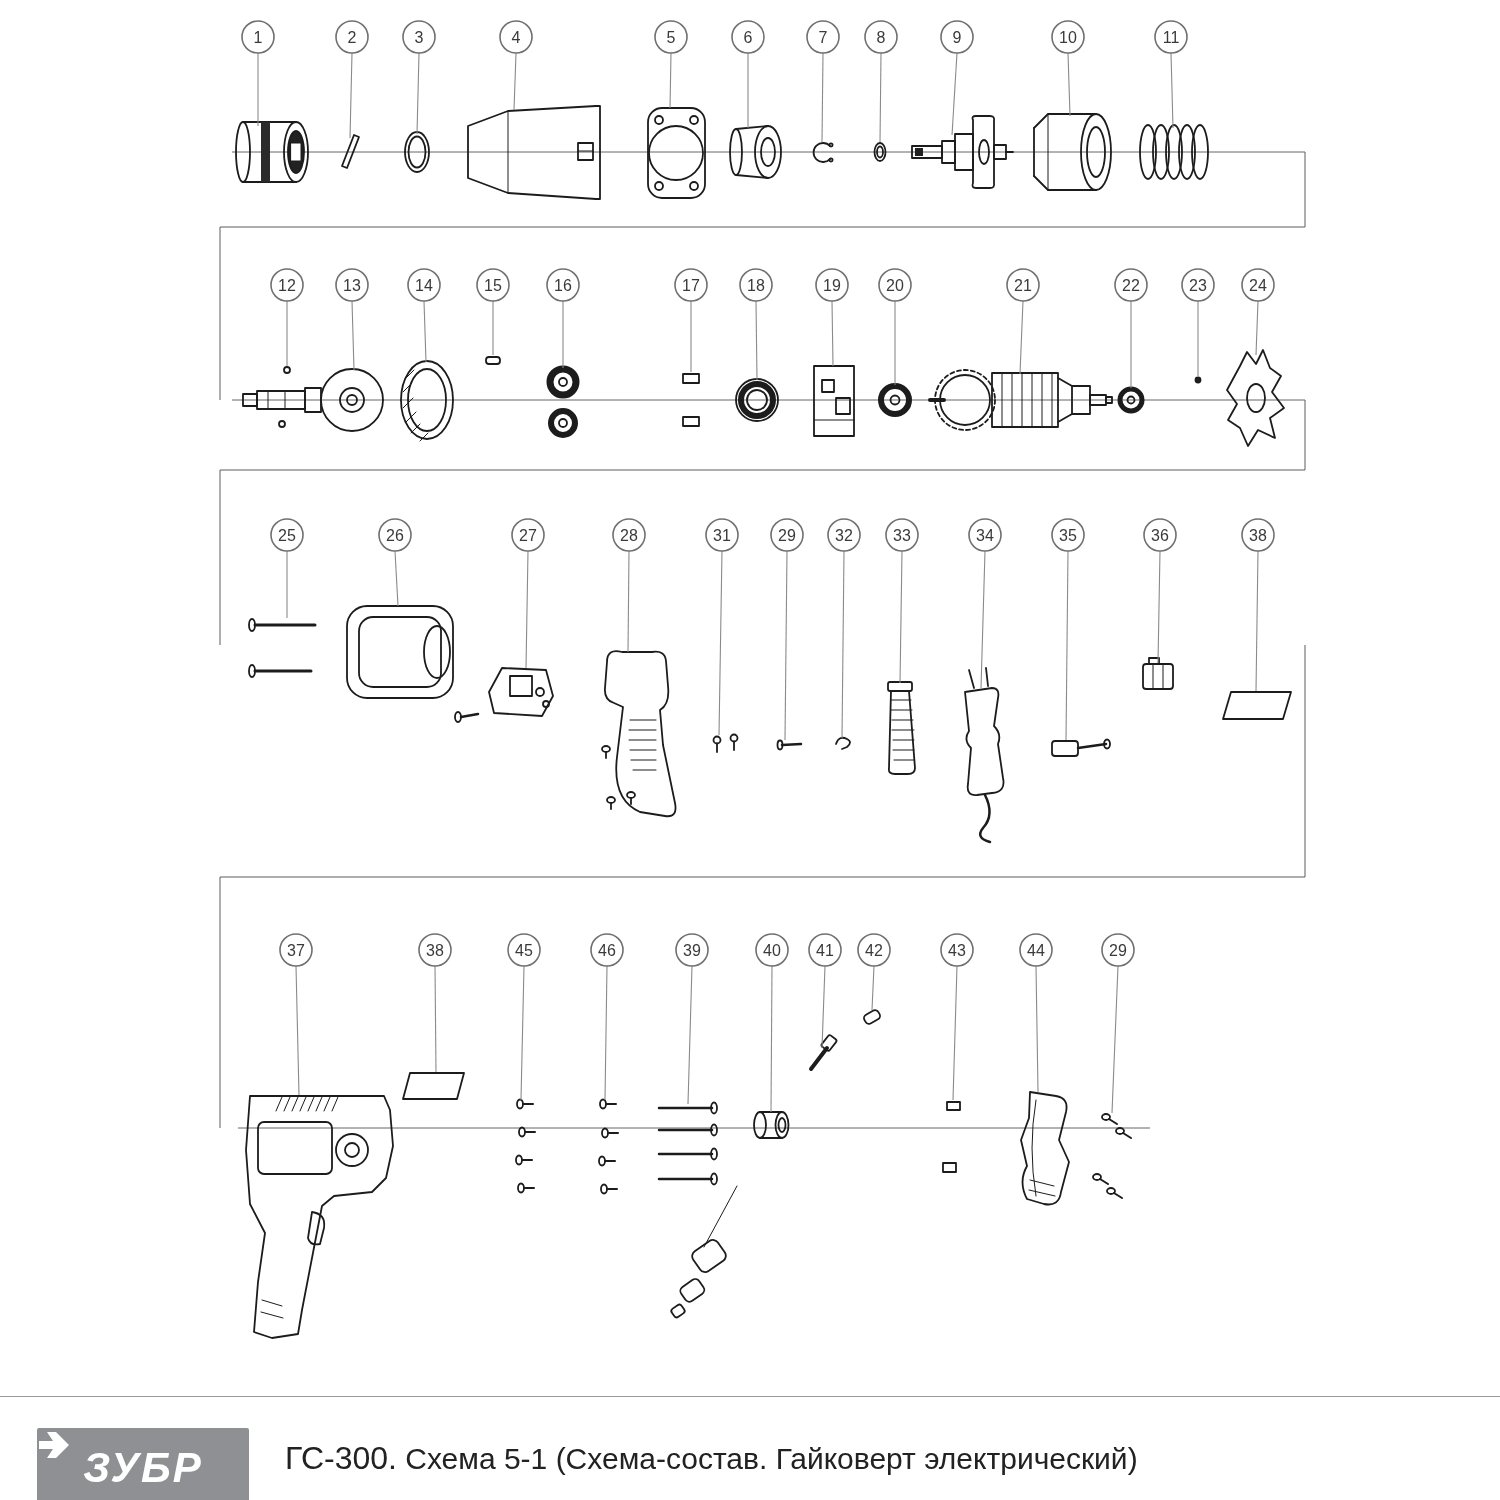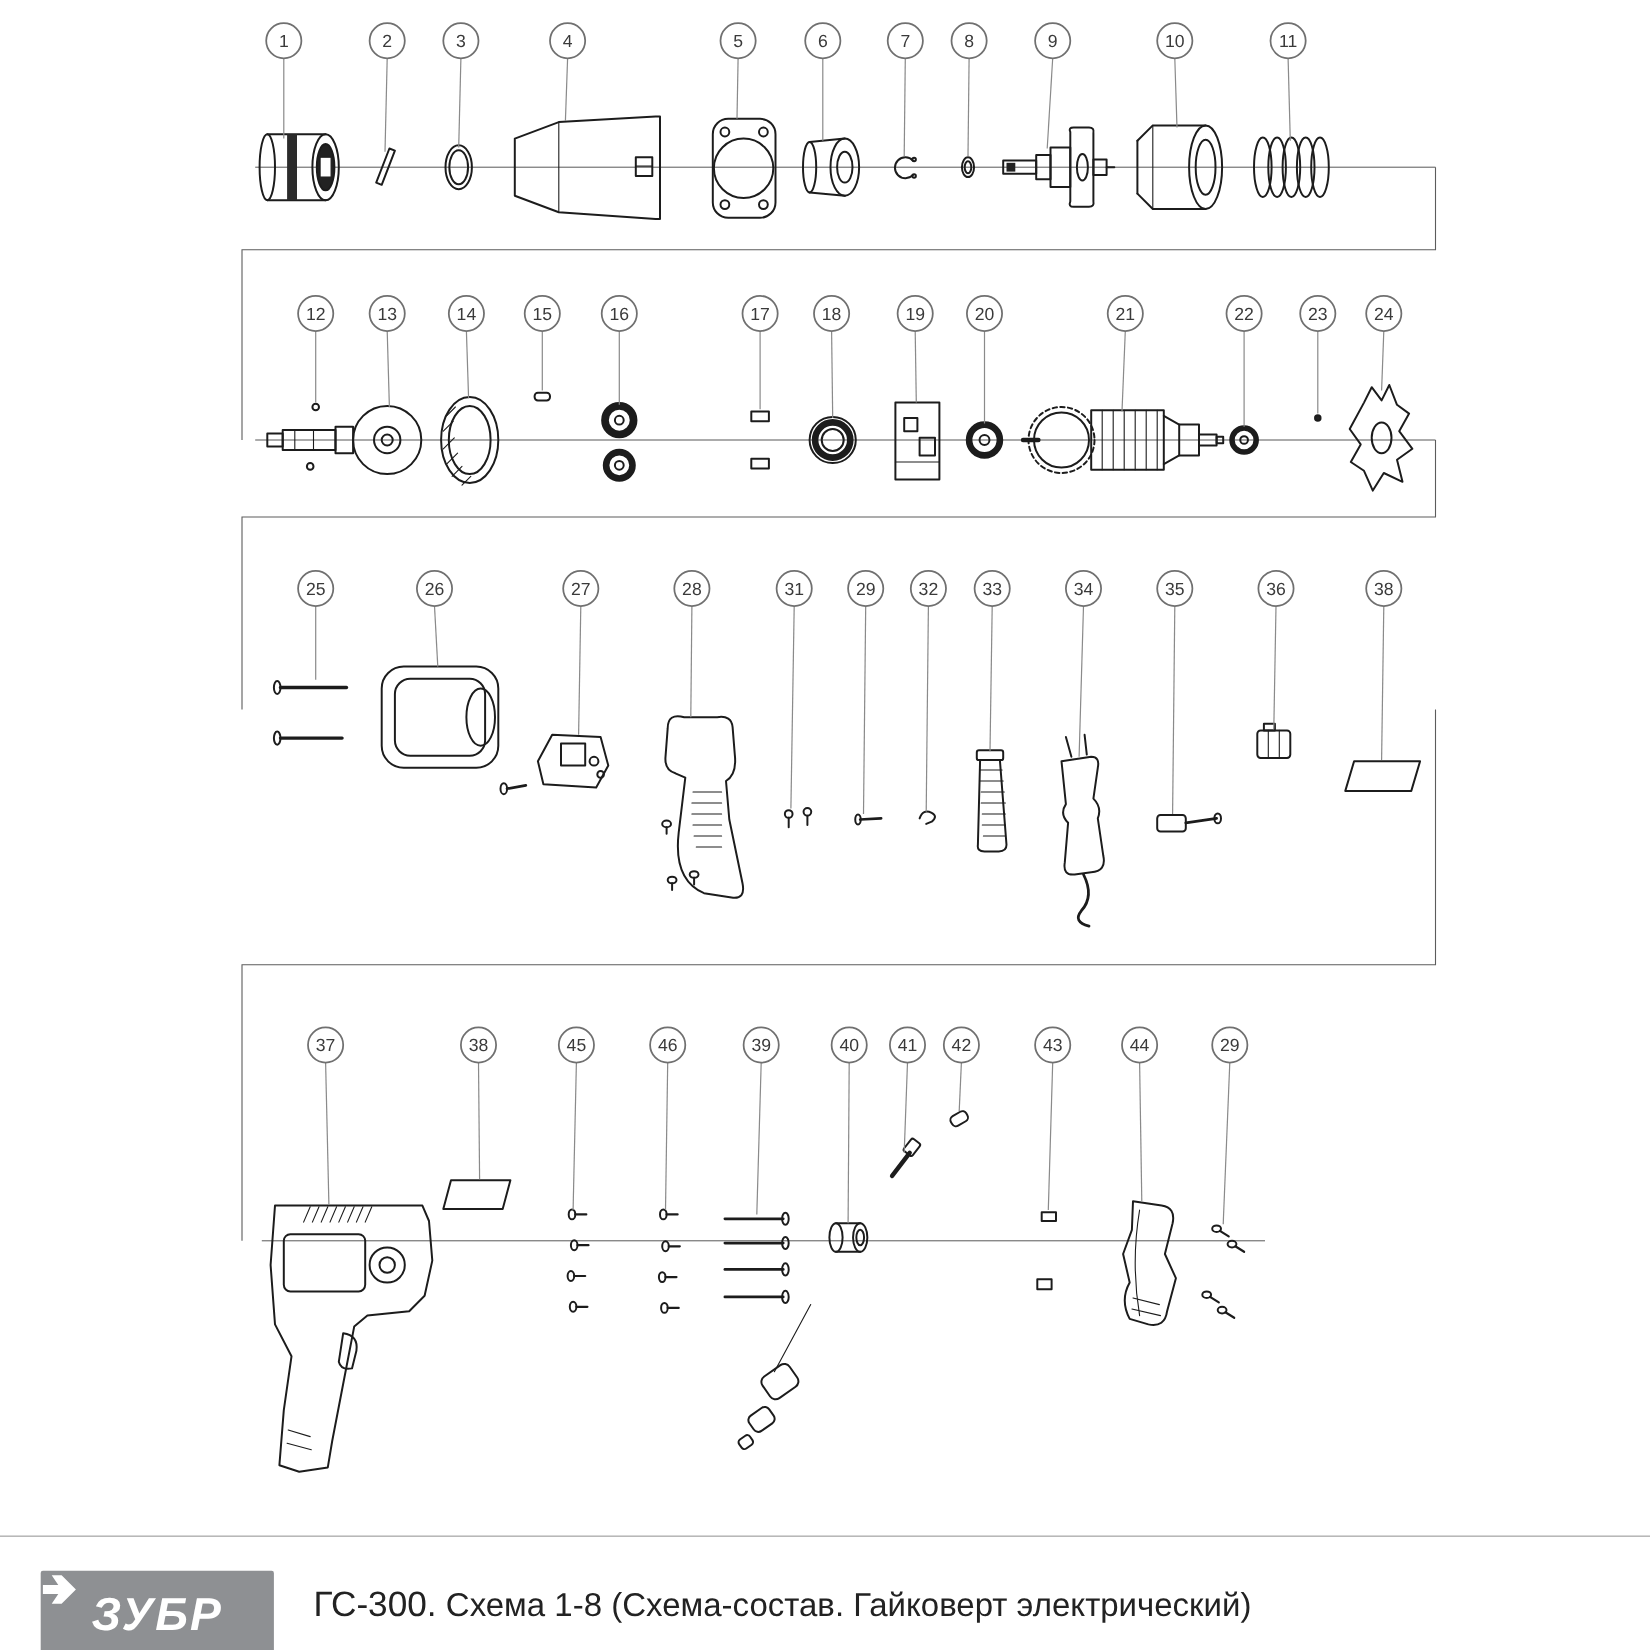"Схема 1-8 (Схема-состав. Гайковерт" span { text: 1-8 -> 5-1 }
